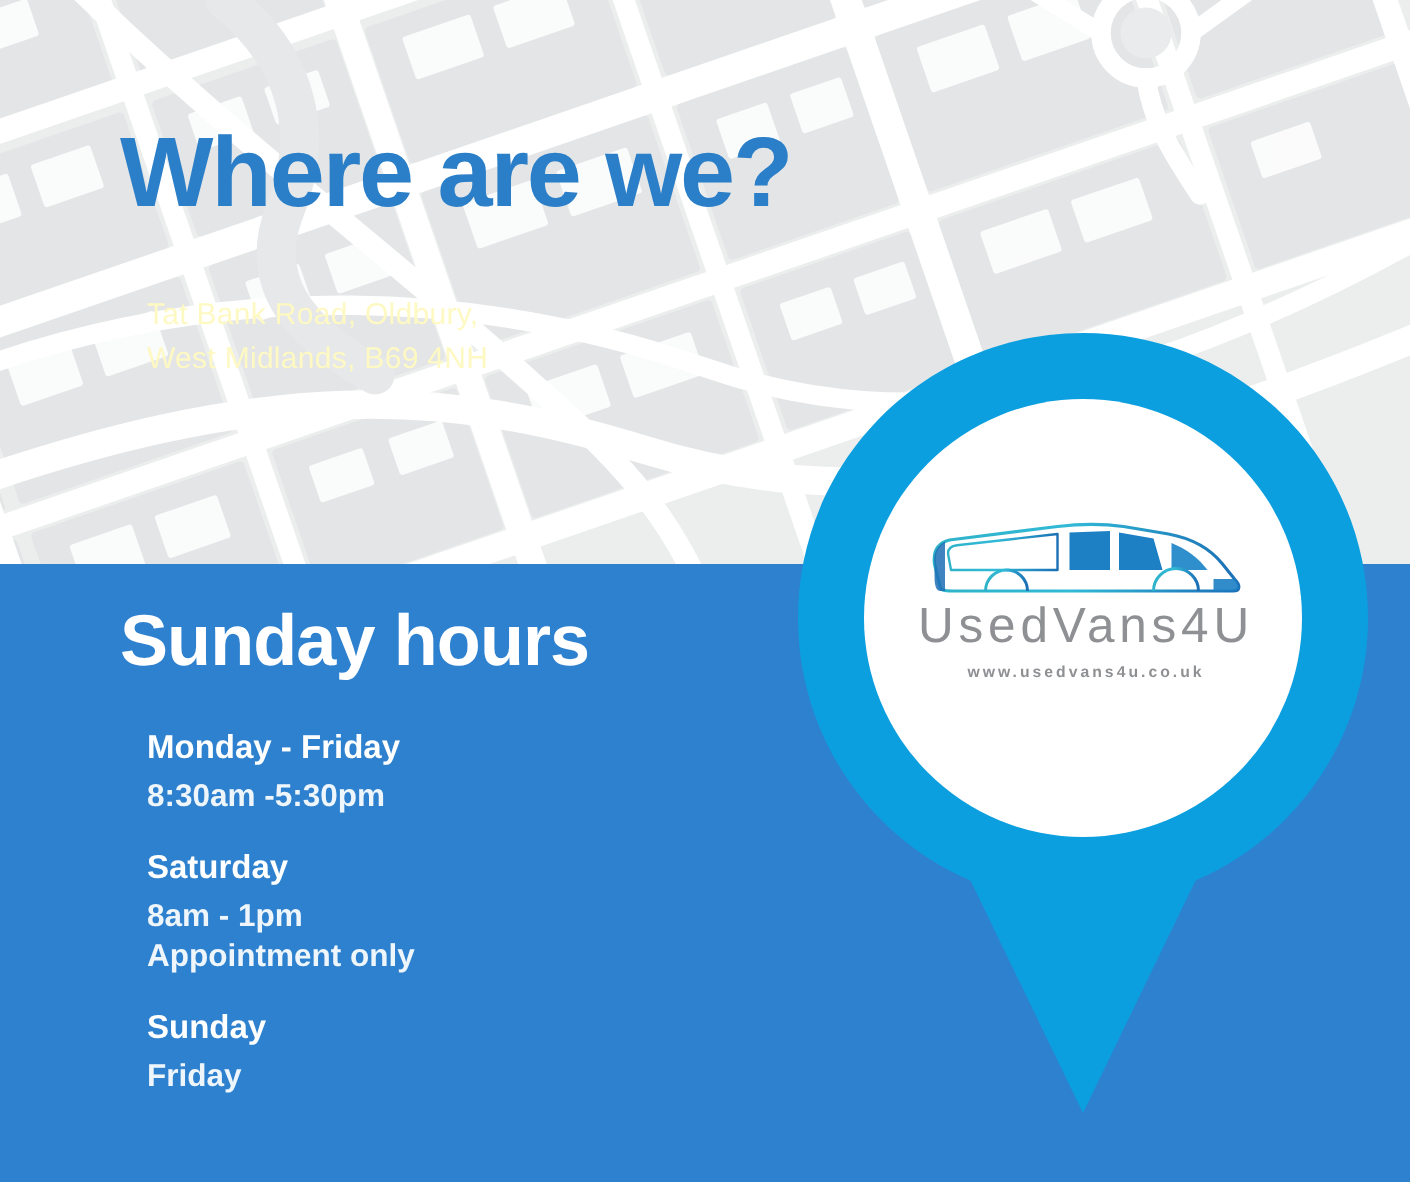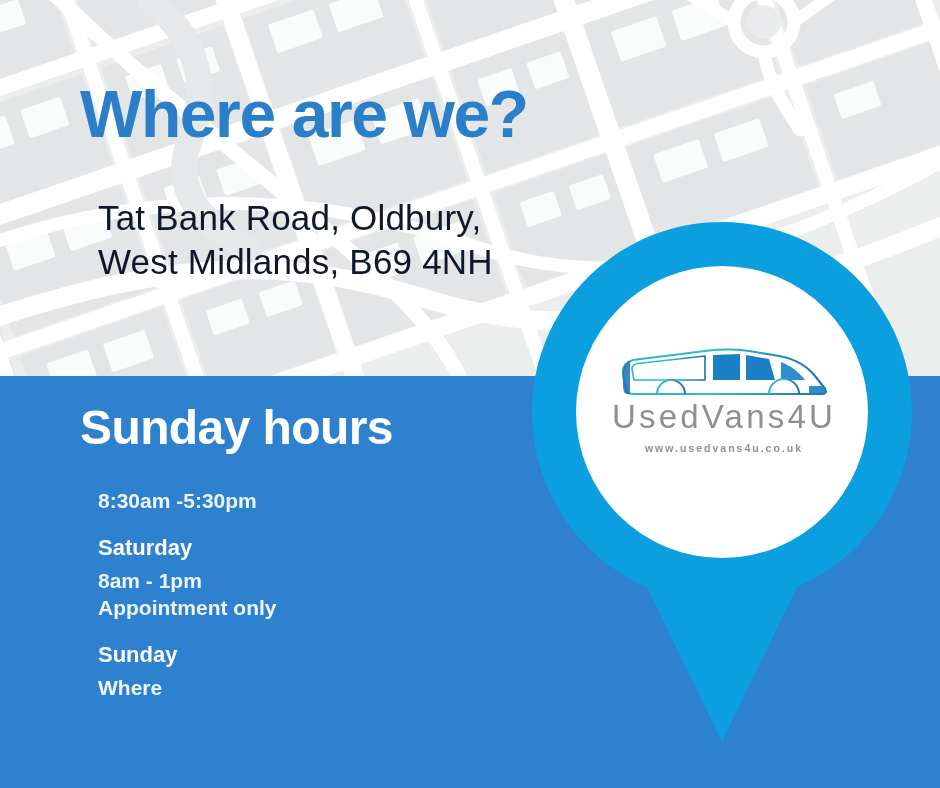"Tat Bank Road, Oldbury," .addr-line { color: #0f172a -> #fef9c3; font-size: 35px -> 20px }
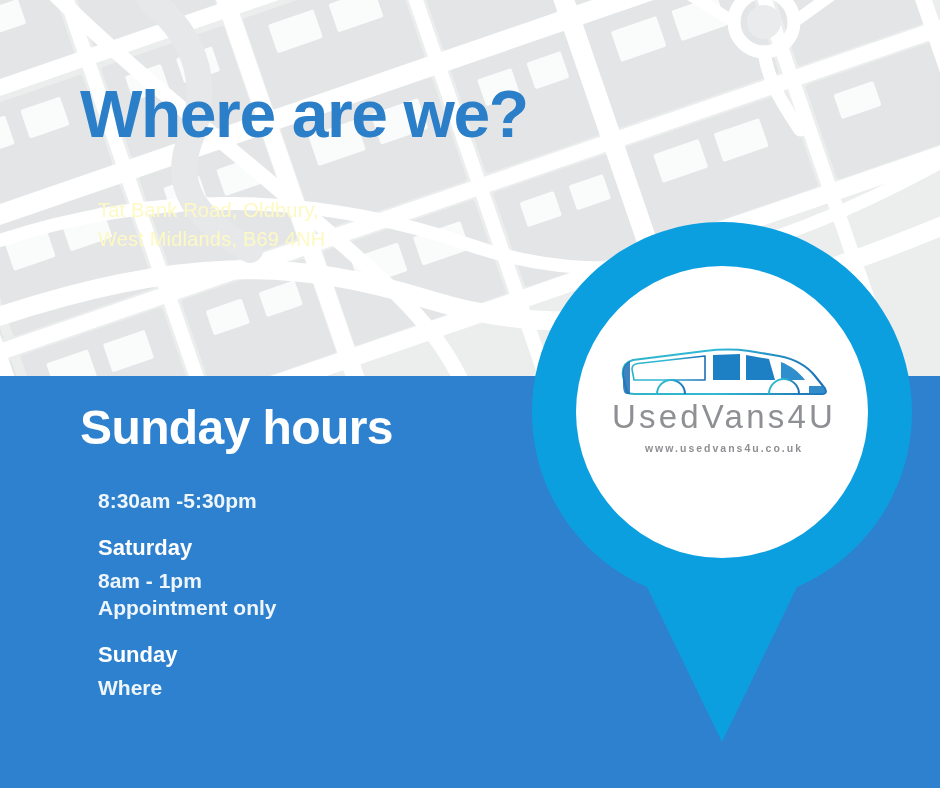"Monday - Friday" div.hg-day { html: none -> <div>Monday - Friday</div> }
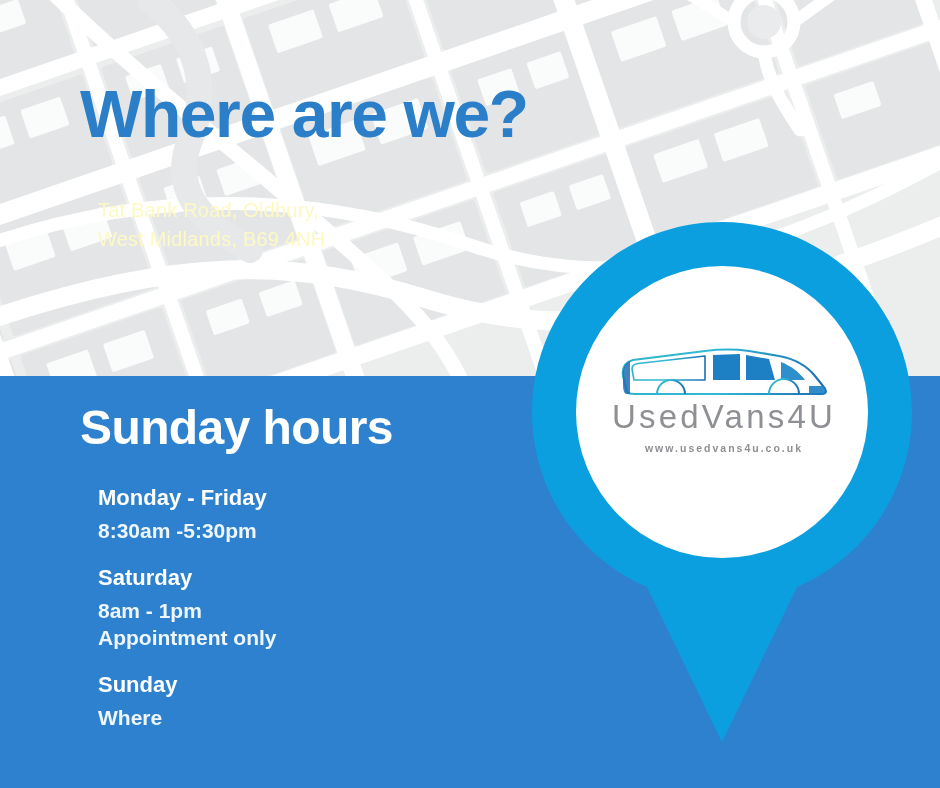"Where" div.hg-time { text: Where -> Friday }
